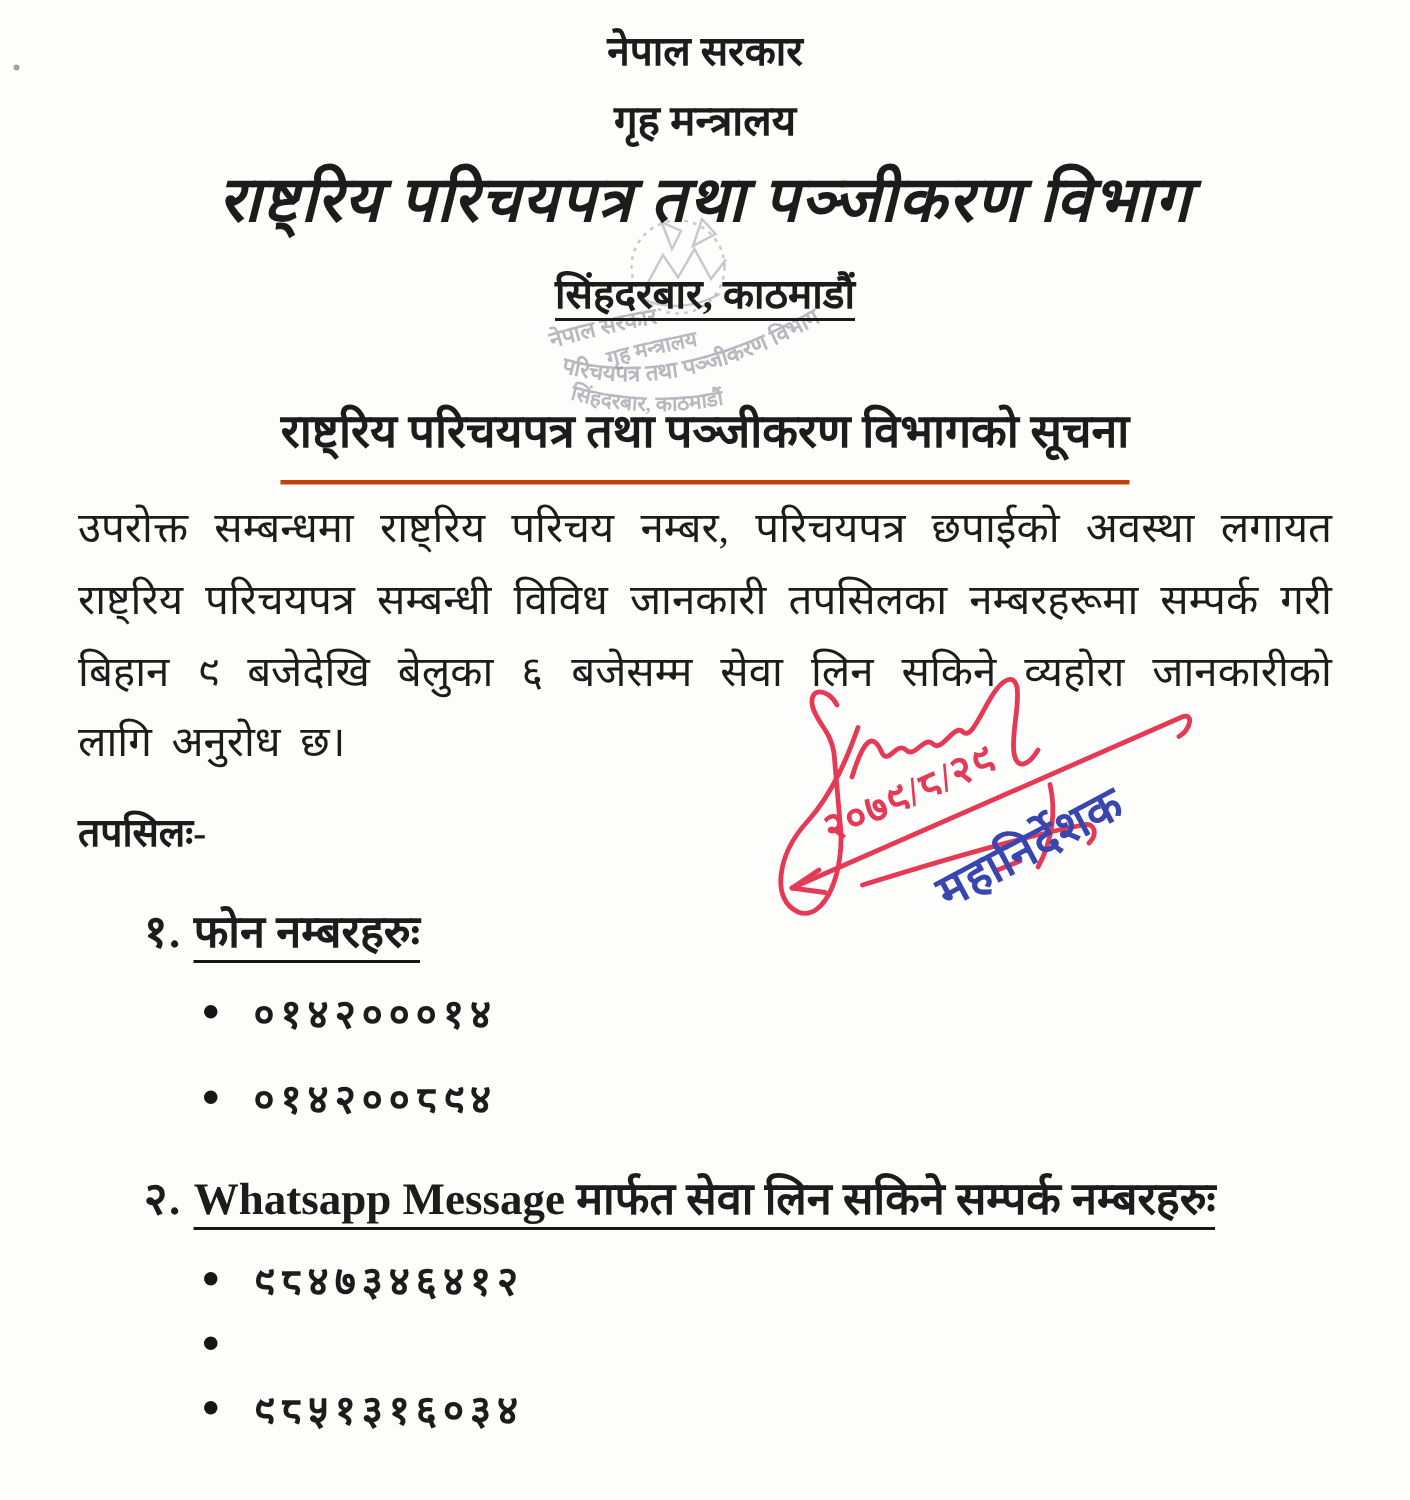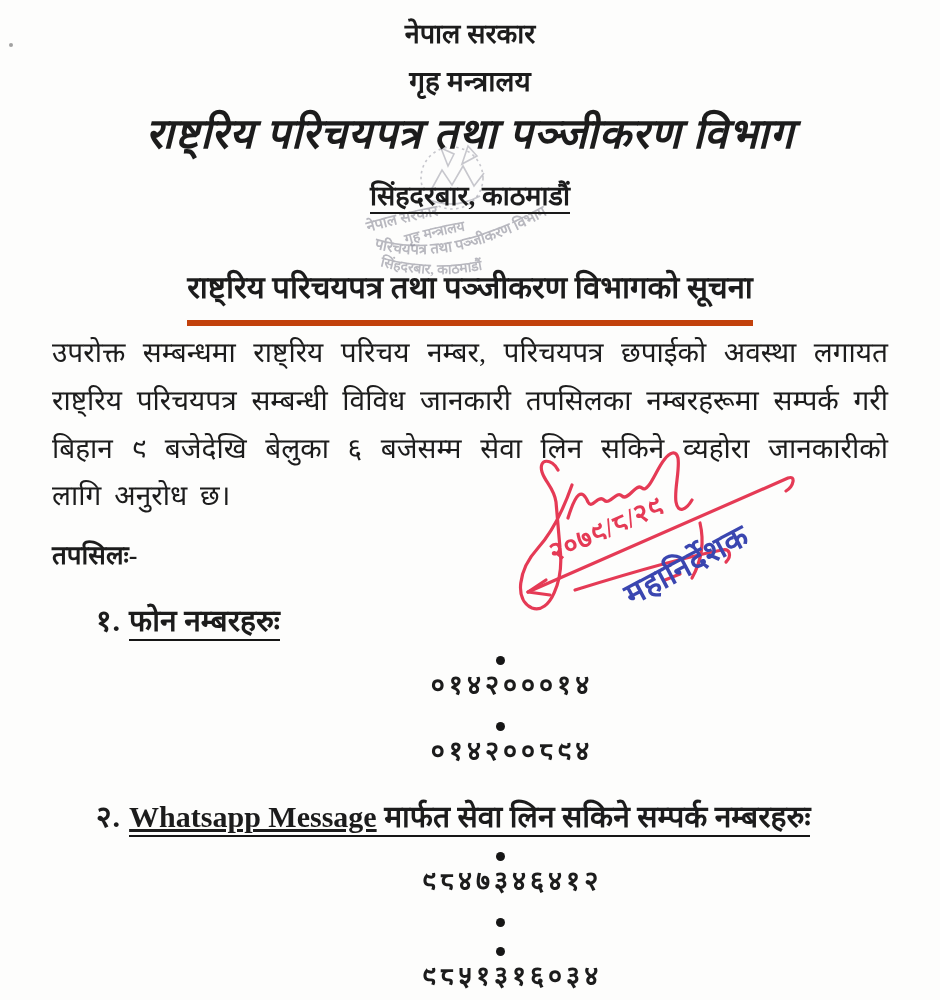"राष्ट्रिय परिचयपत्र तथा पञ्जीकरण विभागको" .notice-title .u { border-bottom: 6px solid #c2410c -> 3px solid #c2410c }
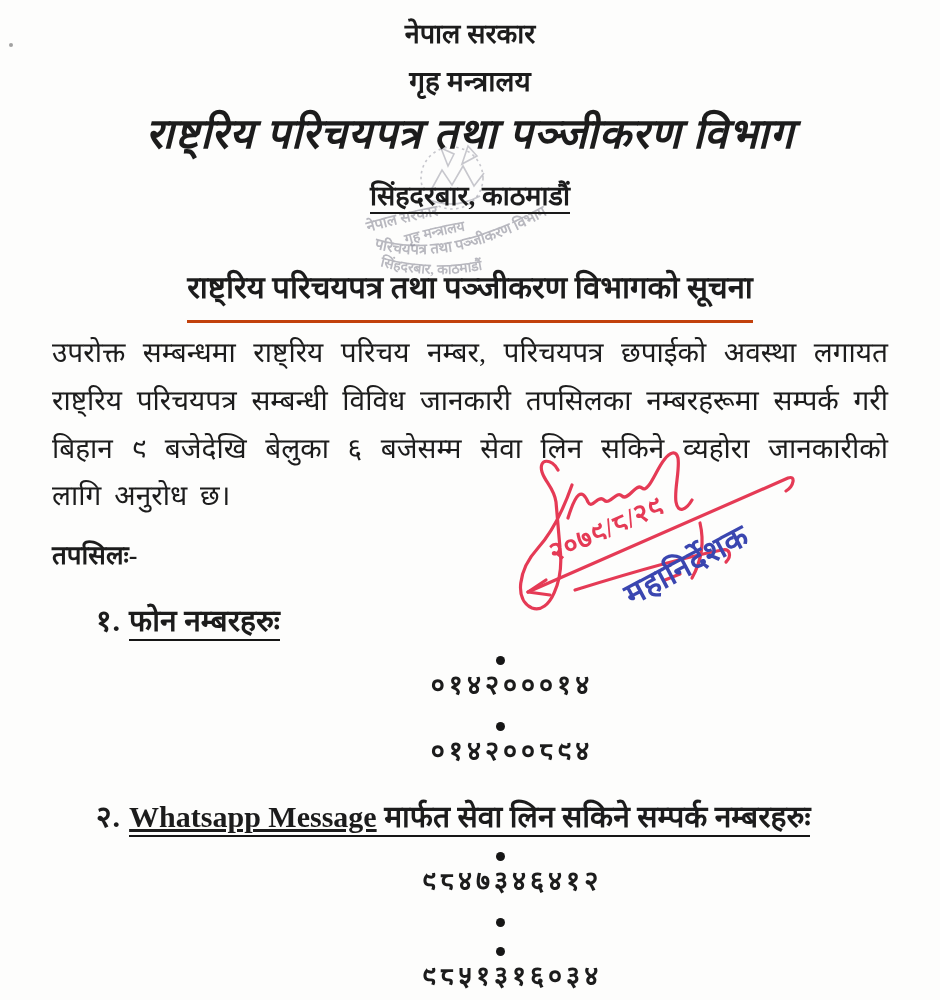"०१४२०००१४" ul.numlist li { flex-direction: column -> none }
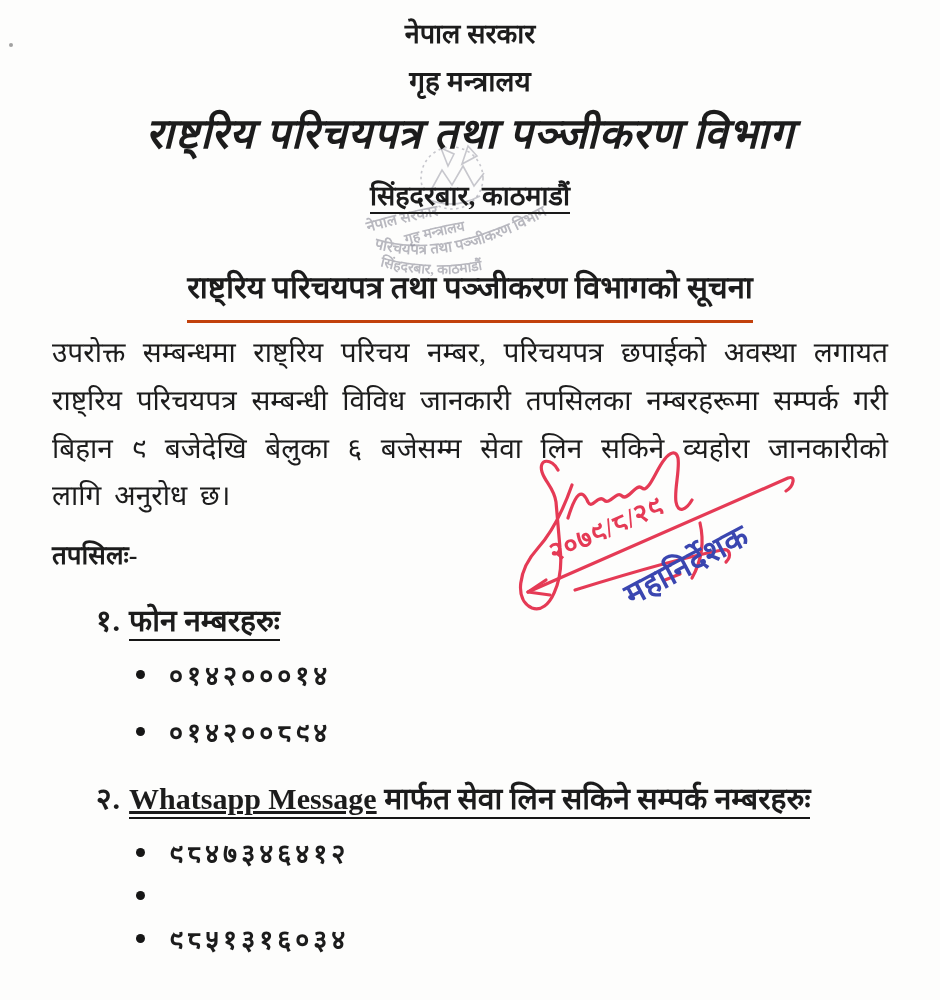"Whatsapp Message" .latin { text-decoration: underline -> none }
